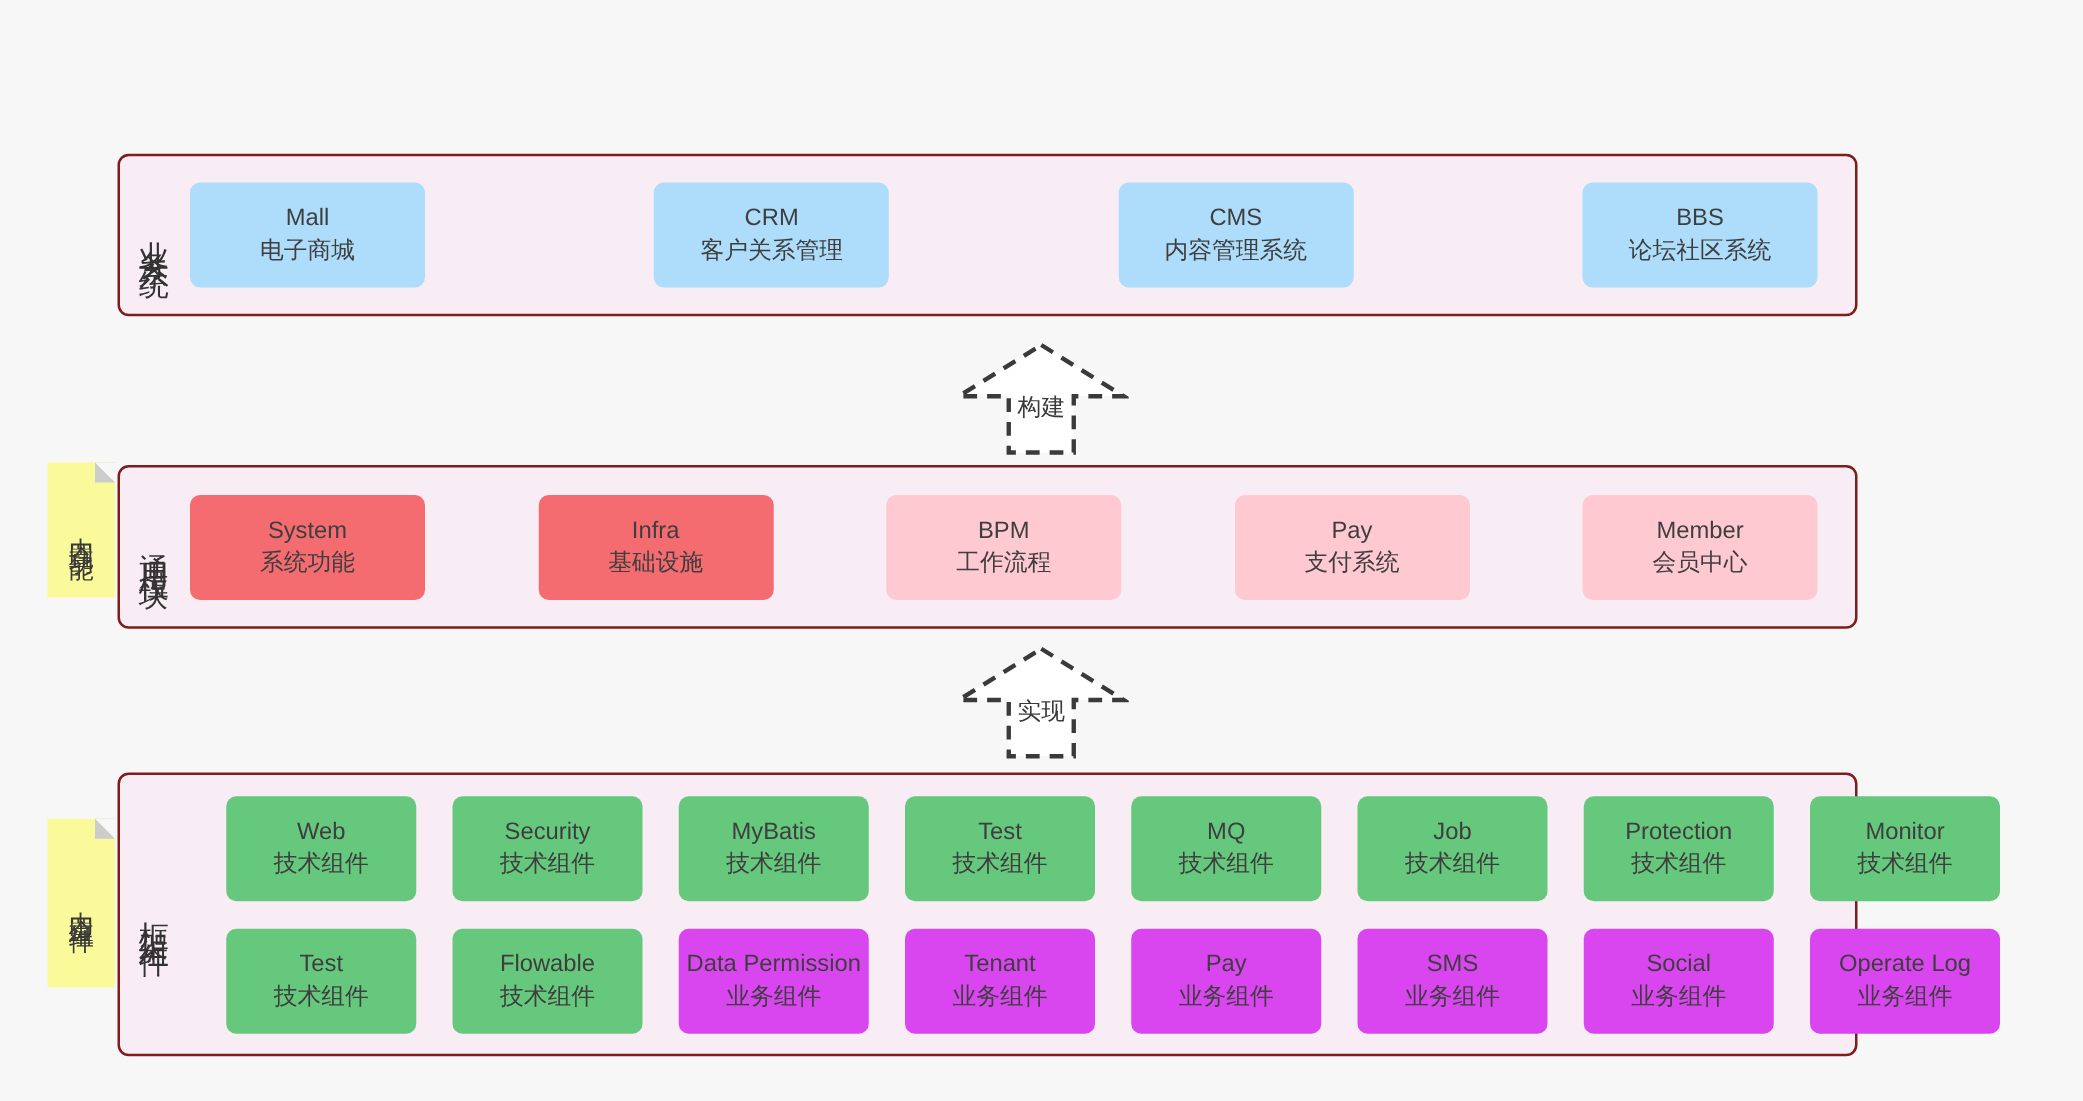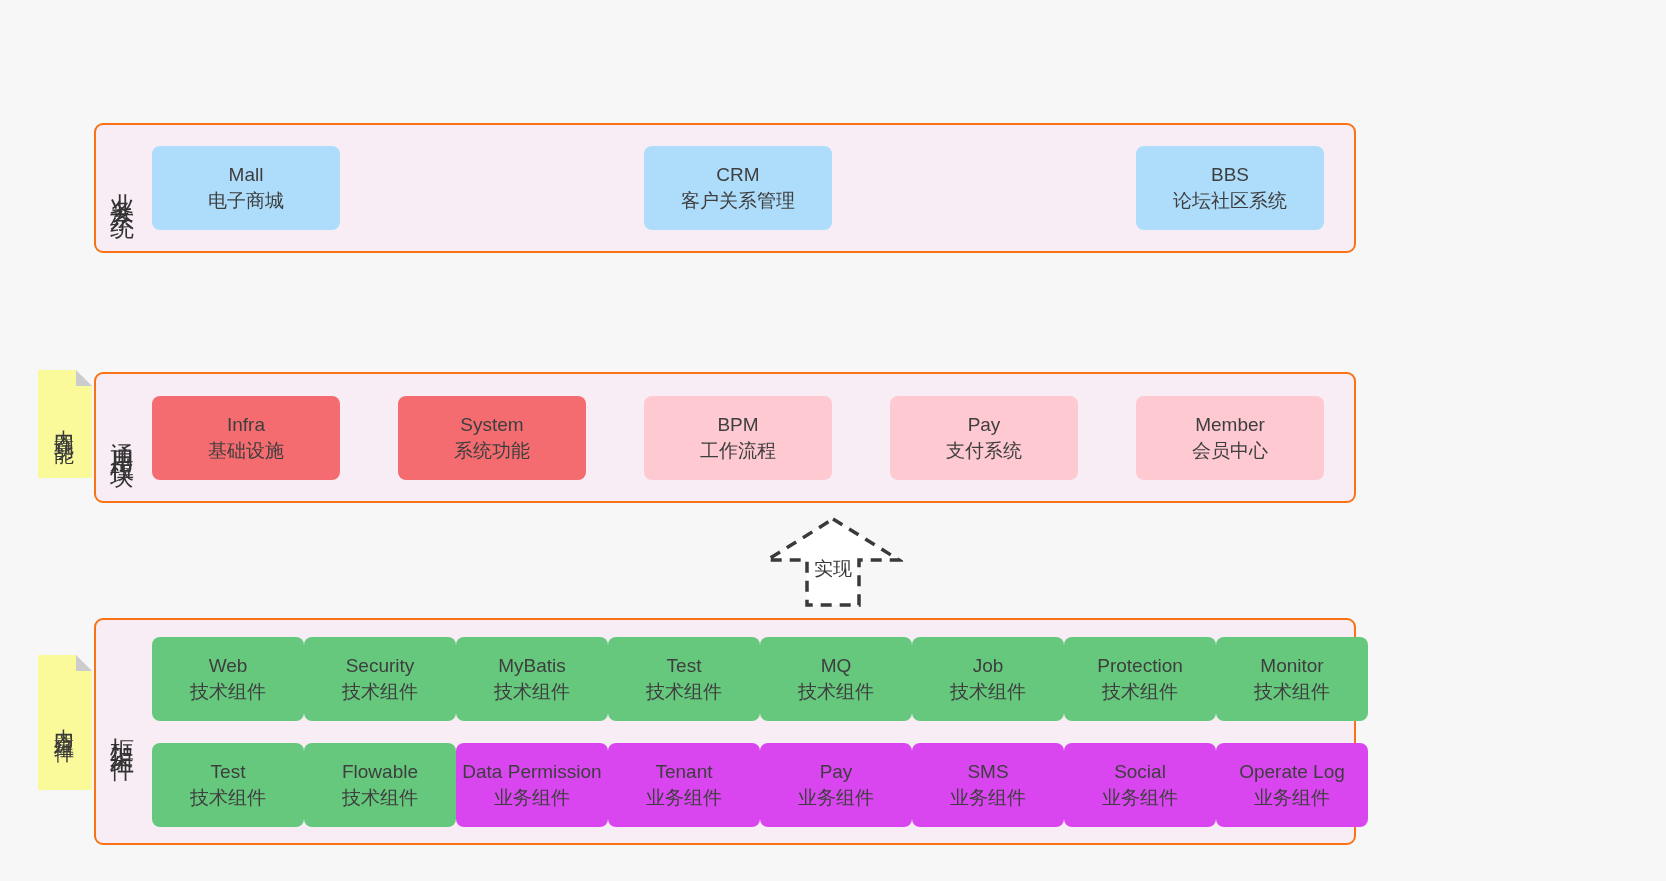"Mall" .panel { border: 2px solid #f97316 -> 2px solid #7f1d1d; width: 1262px -> 1392px }
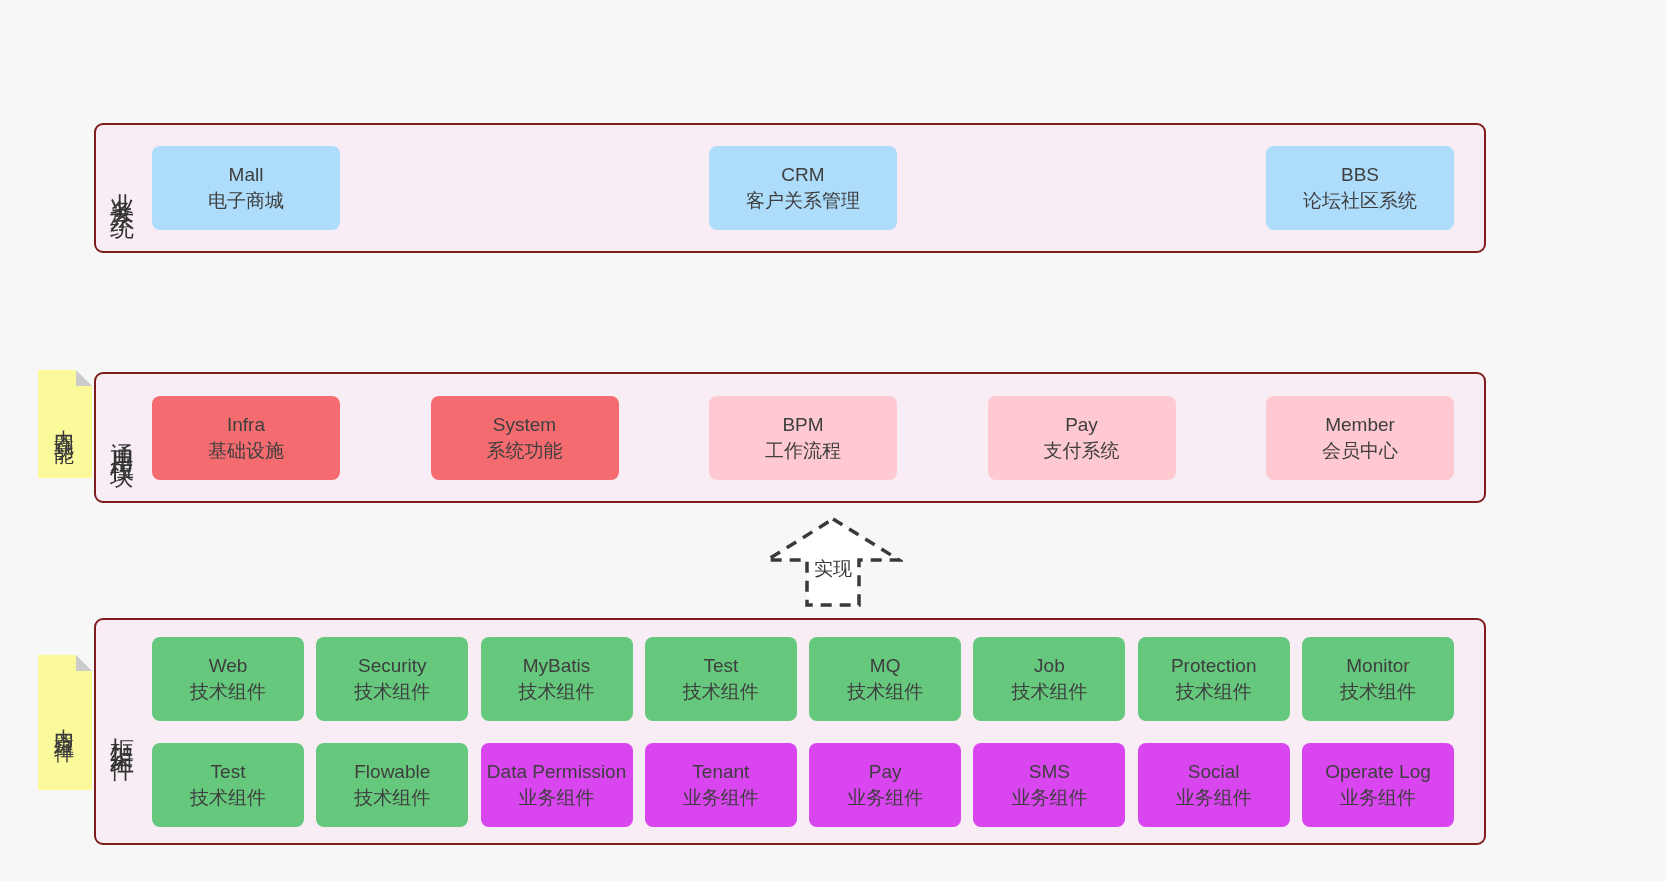"CMS" div.box { html: none -> <div> <div>CMS</div> <div>内容管理系统</div> </div> }
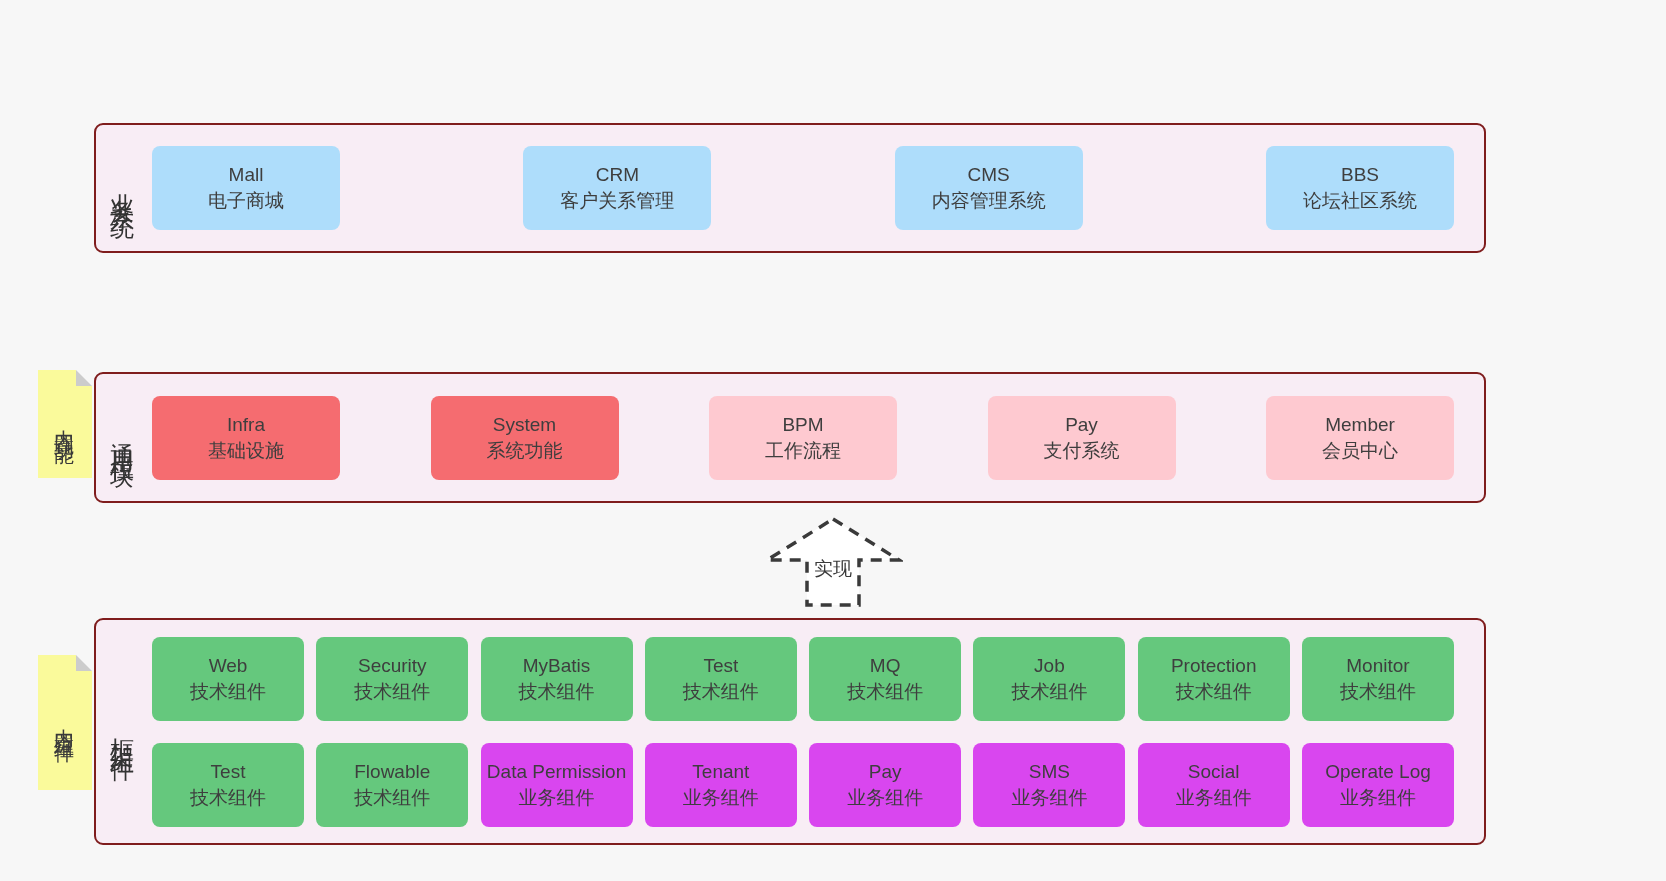"构建" div.arrow { html: none -> <div> <svg> <polygon></polygon> </svg> <span>构建</span> </div> }
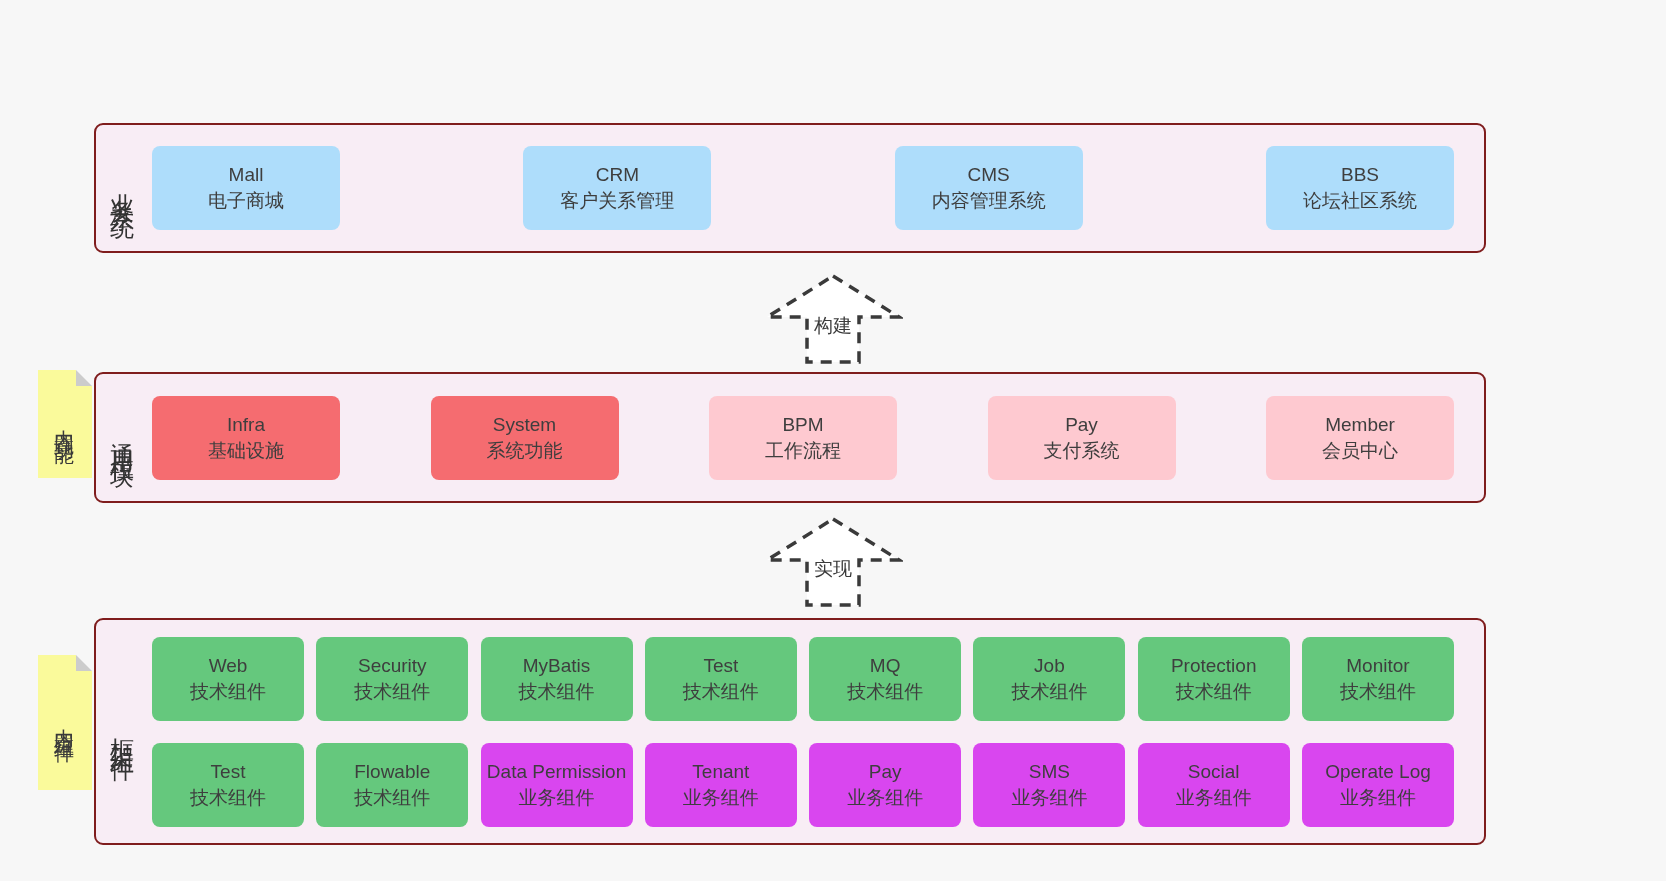"Infra" div.box { order: before "System" -> after "System" }
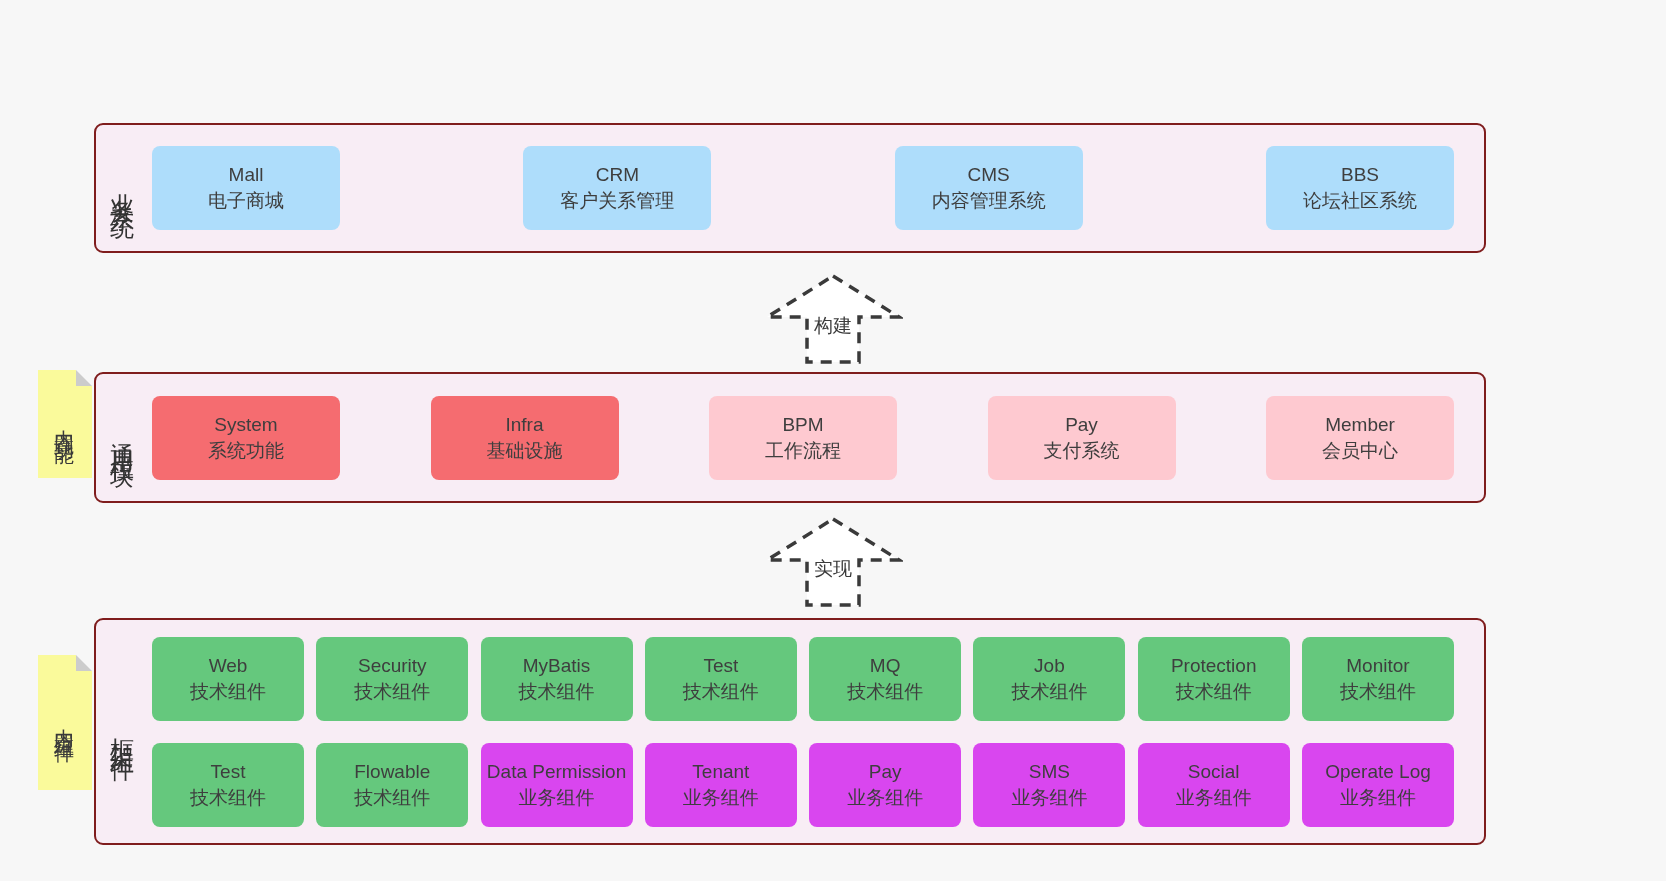"Web" .w8 { margin-left: none -> 29px }
